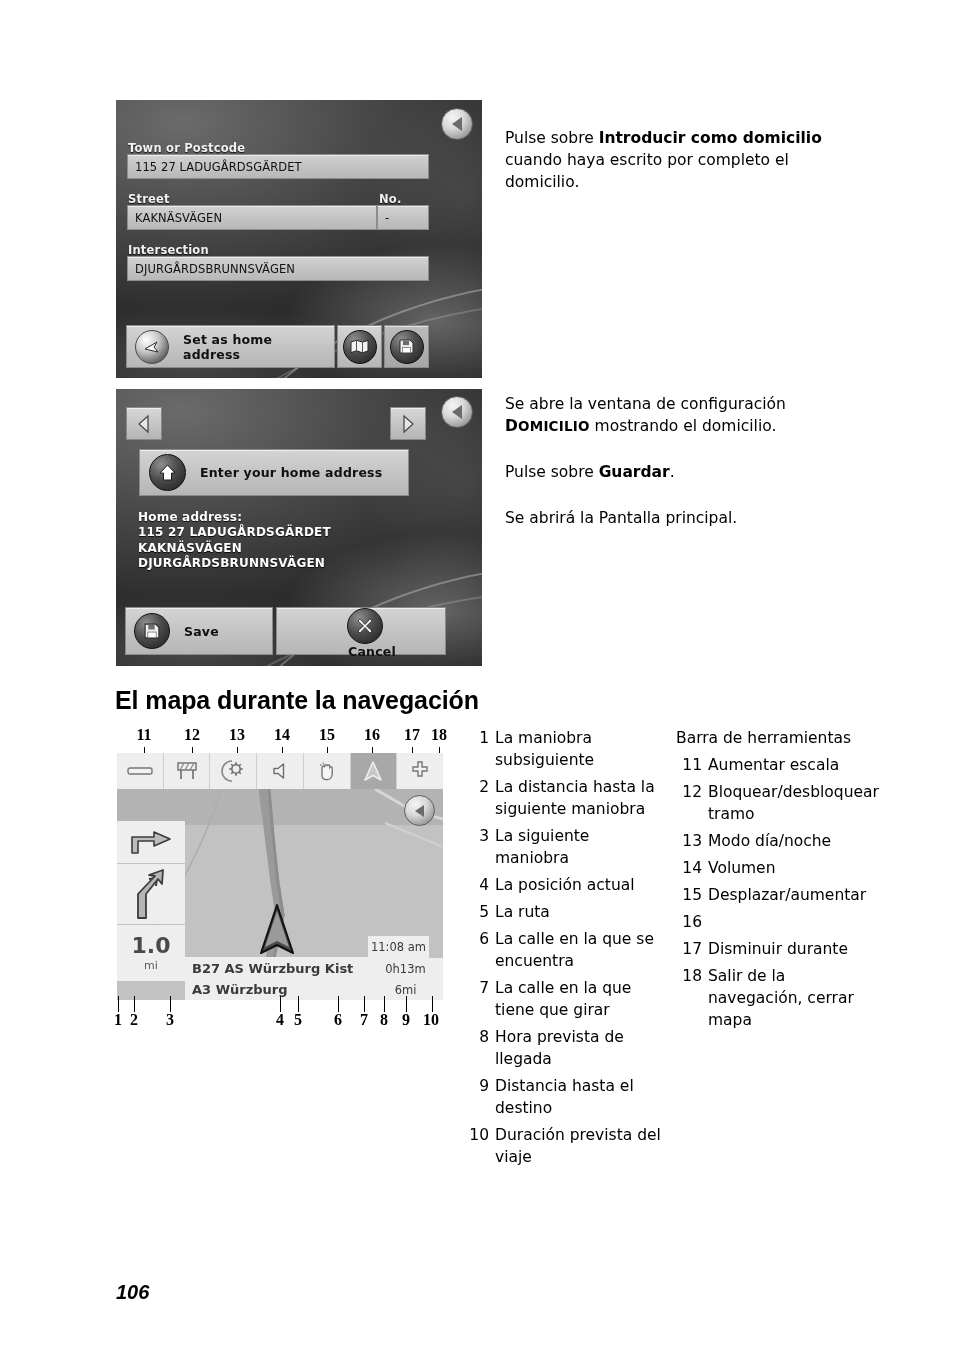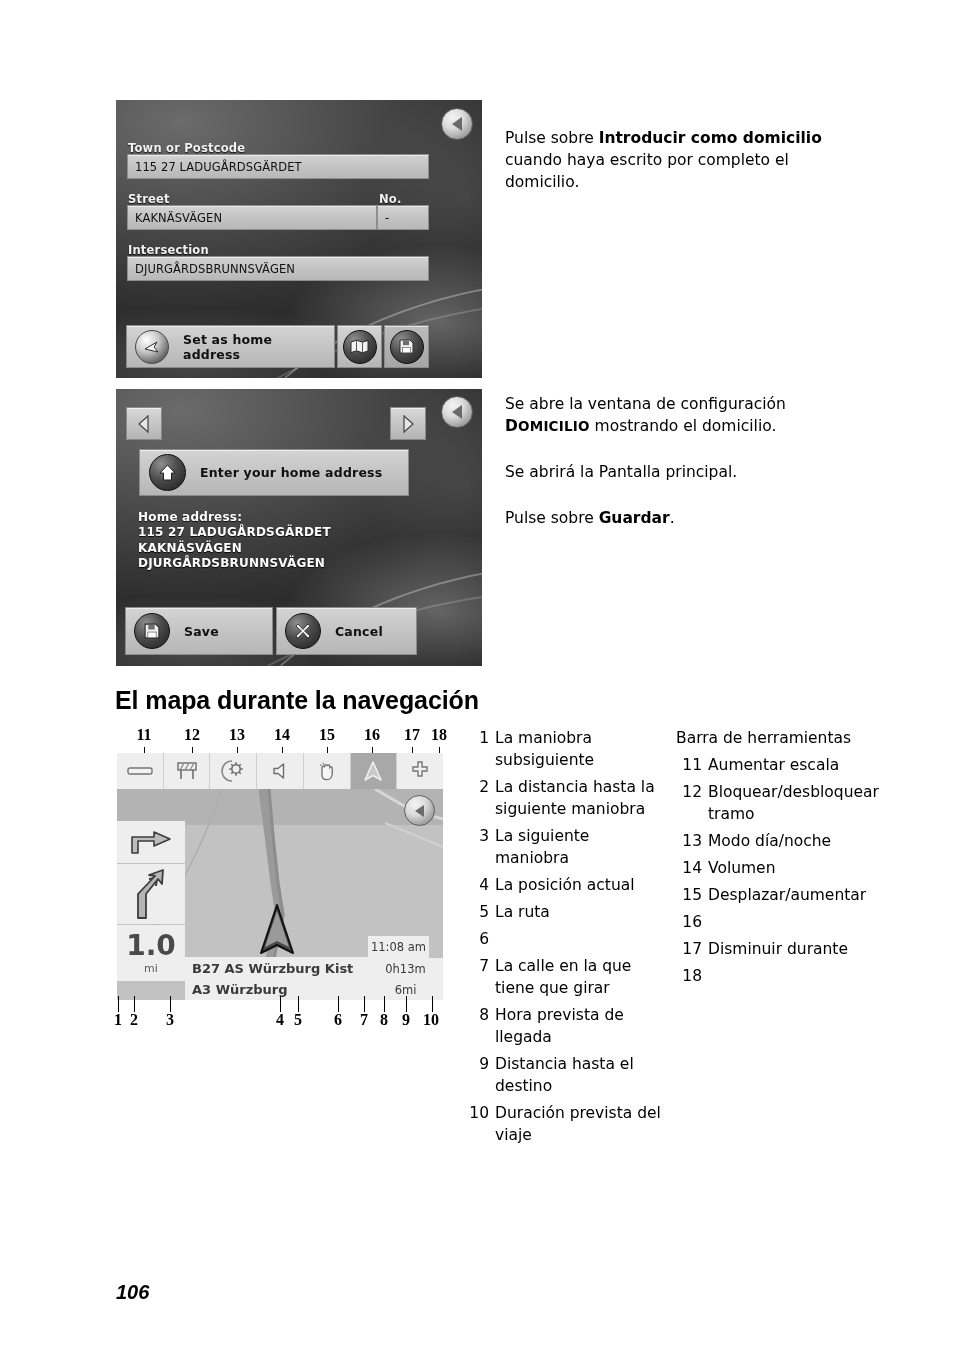"Se abrirá la Pantalla principal." p.para { order: before "Pulse sobre Guardar." -> after "Pulse sobre Guardar." }
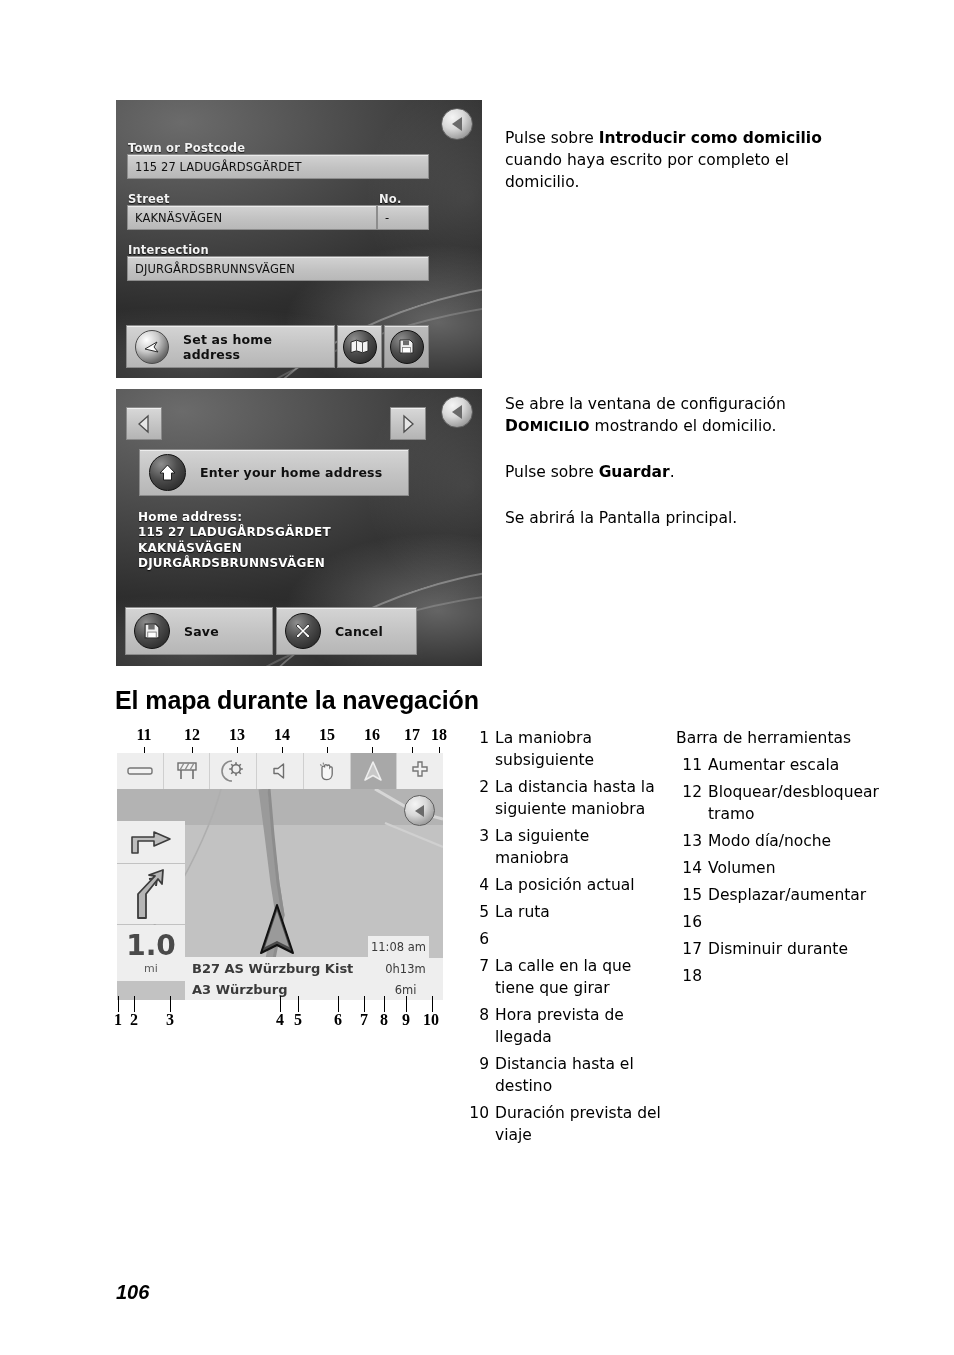"Cancel" div.dev-btn { flex-direction: none -> column; width: 141px -> 170px }
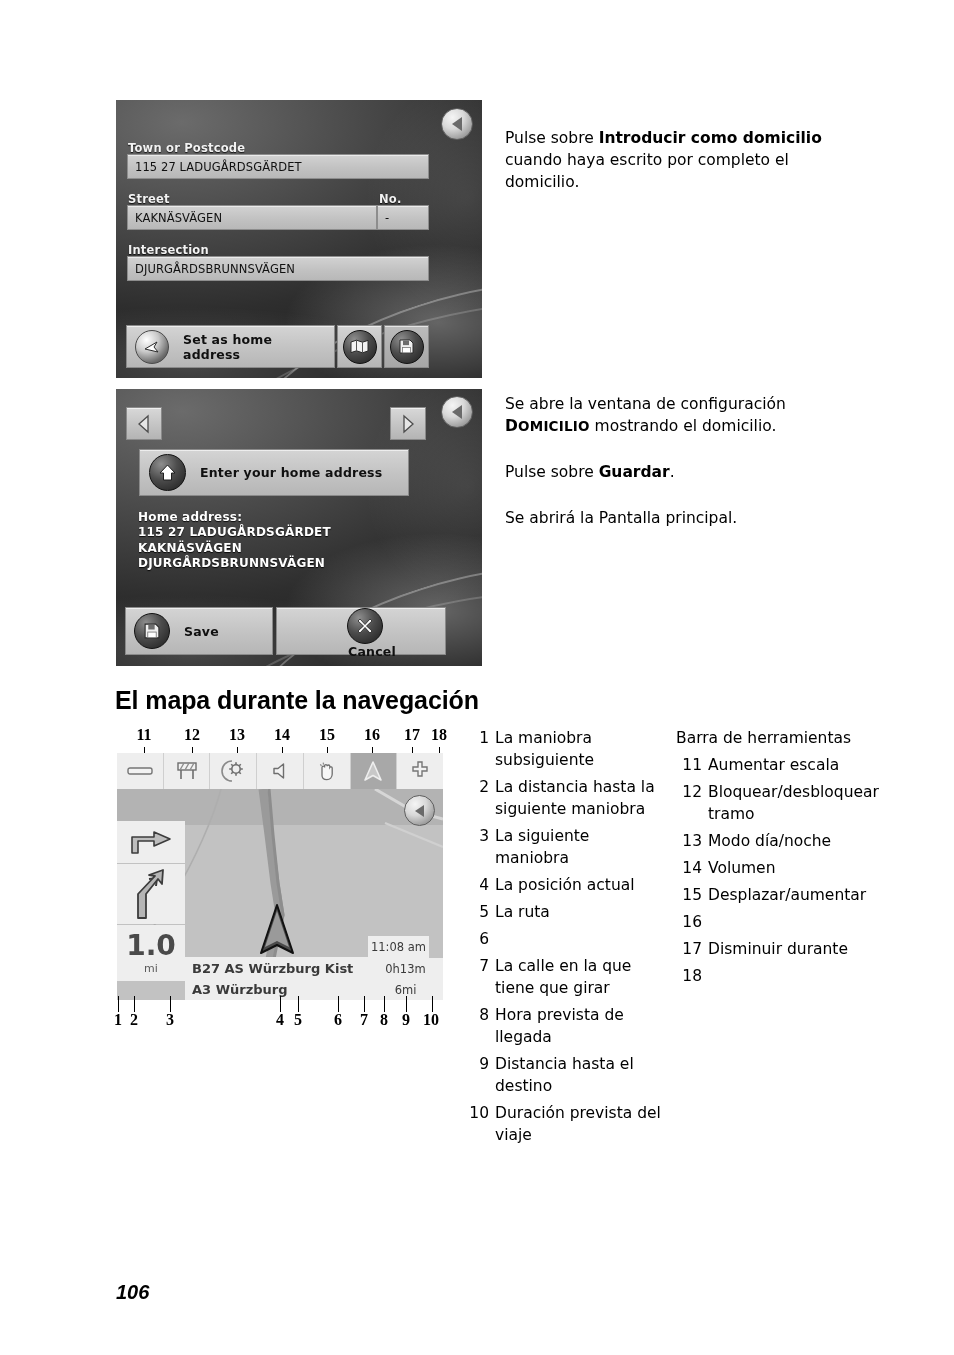"1.0" .dist-big .num { font-size: 28px -> 22px }
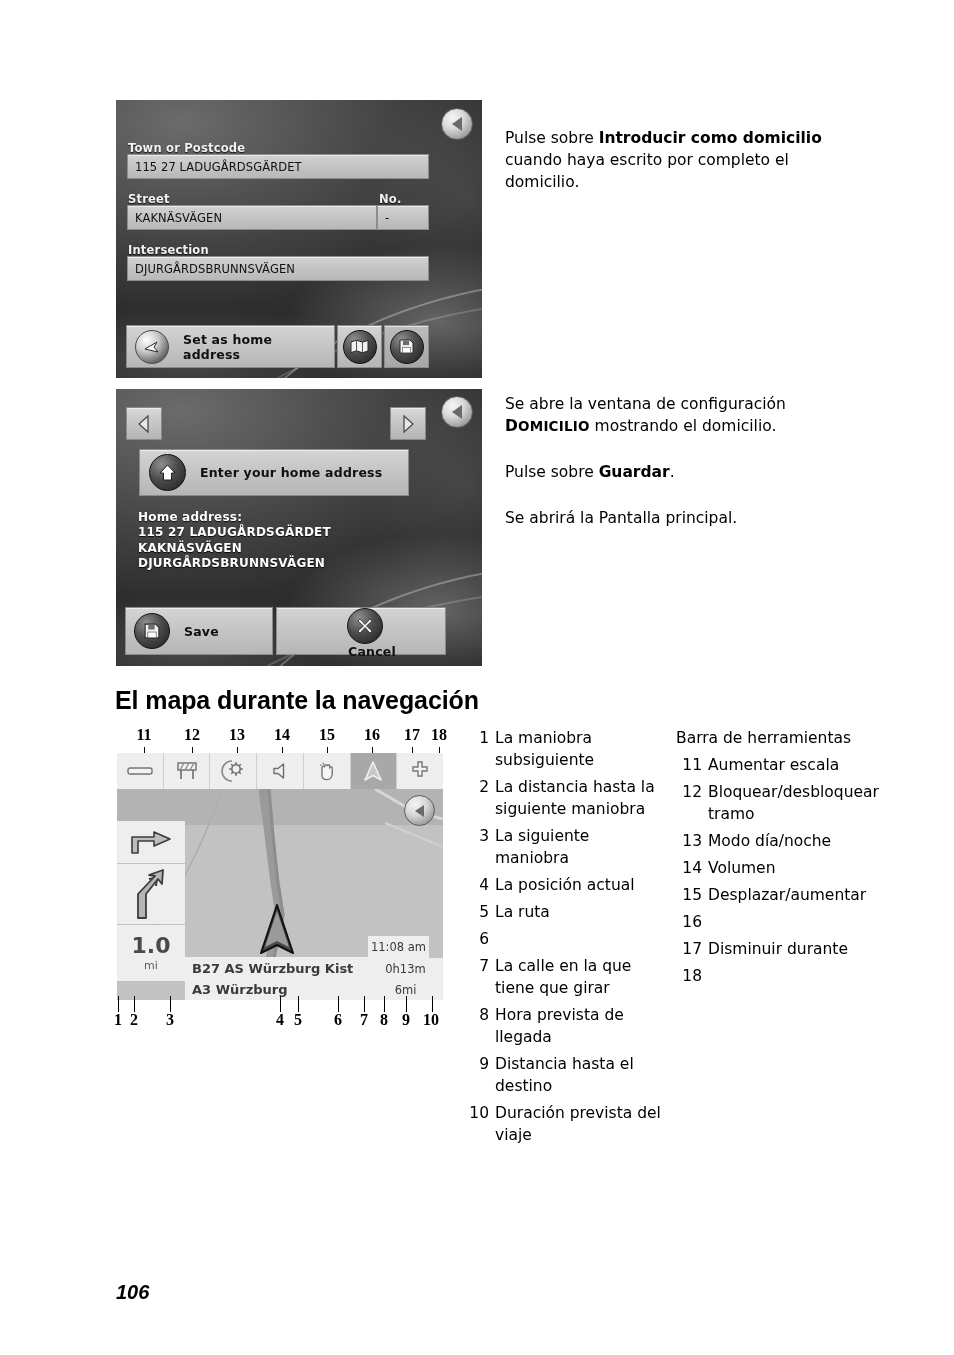"La calle en la que se" div.lg-txt { html: none -> <div>La calle en la que se encuentra</div> }
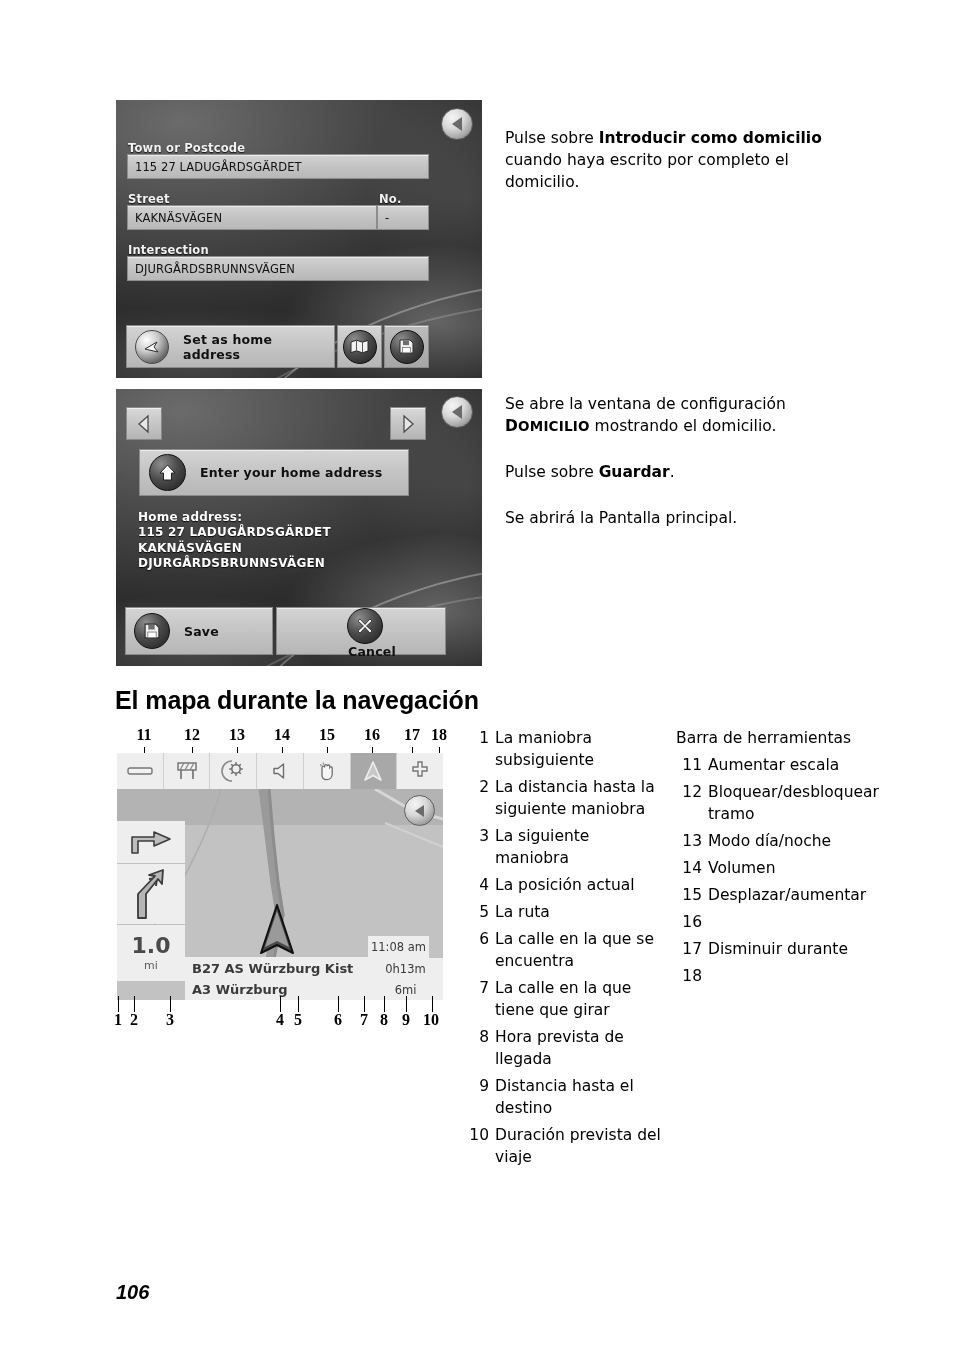"Salir de la navegación, cerrar" div.lg-txt { html: none -> <div>Salir de la navegación, cerrar mapa</div> }
